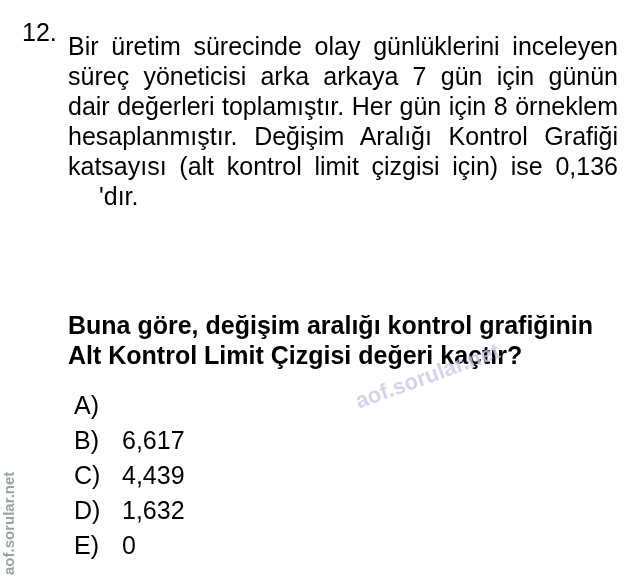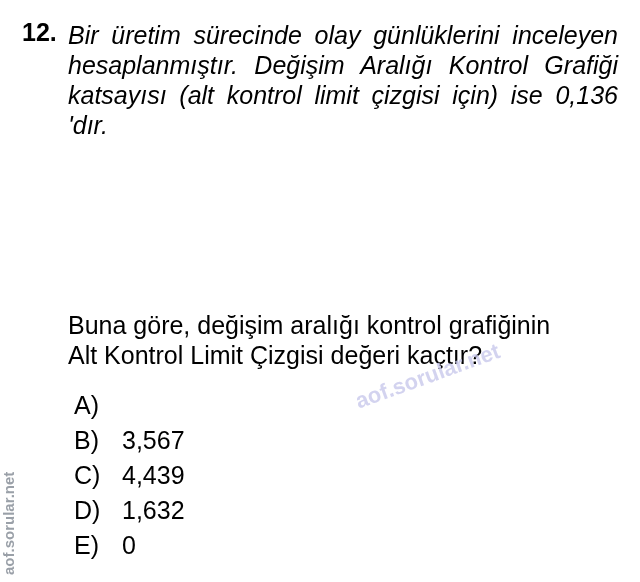"12." .qnum { font-weight: bold -> normal }
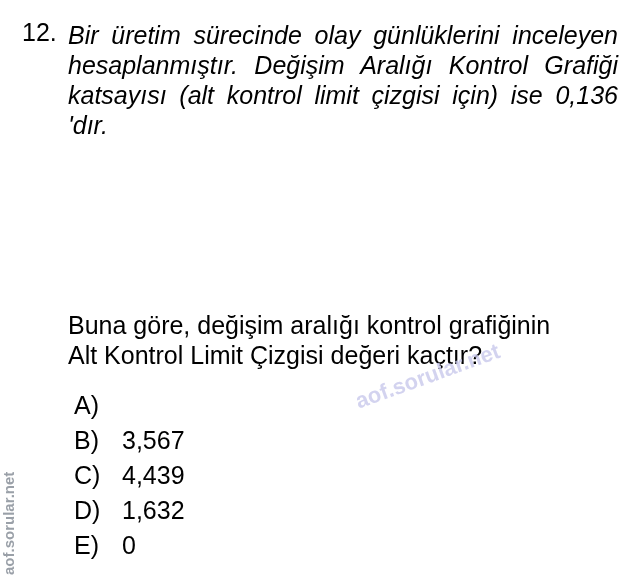"Bir üretim sürecinde olay günlüklerini" .stem { font-style: italic -> none; top: 20px -> 31px }
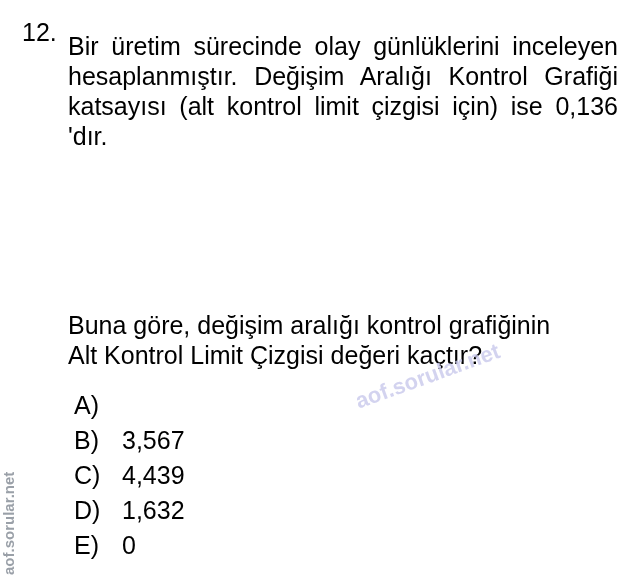"süreç yöneticisi arka arkaya 7" span.line { html: none -> <span>süreç yöneticisi arka arkaya 7 gün için günün</span> }
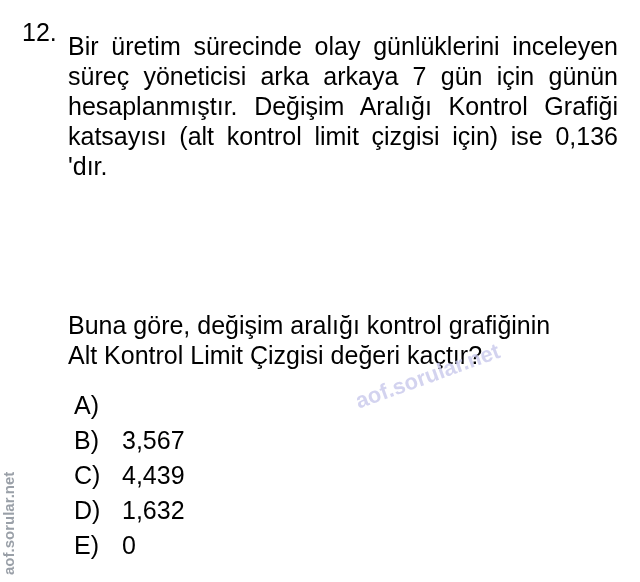"dair değerleri toplamıştır. Her gün" span.line { html: none -> <span>dair değerleri toplamıştır. Her gün için 8 örneklem</span> }
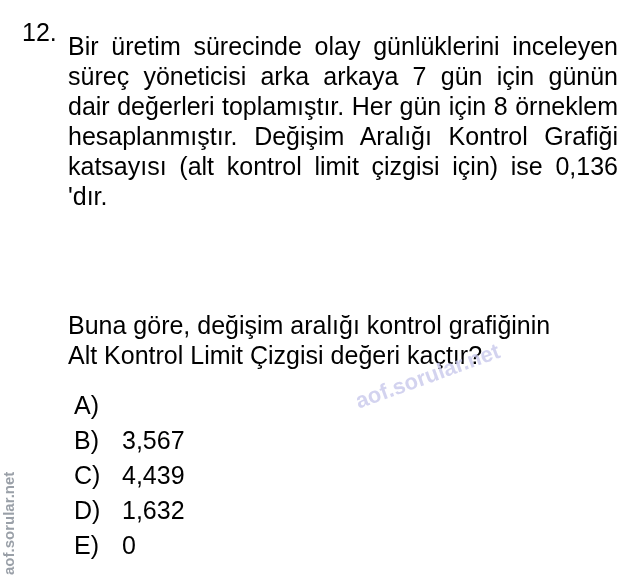"'dır." .stem .line.last { margin-left: none -> 31px }
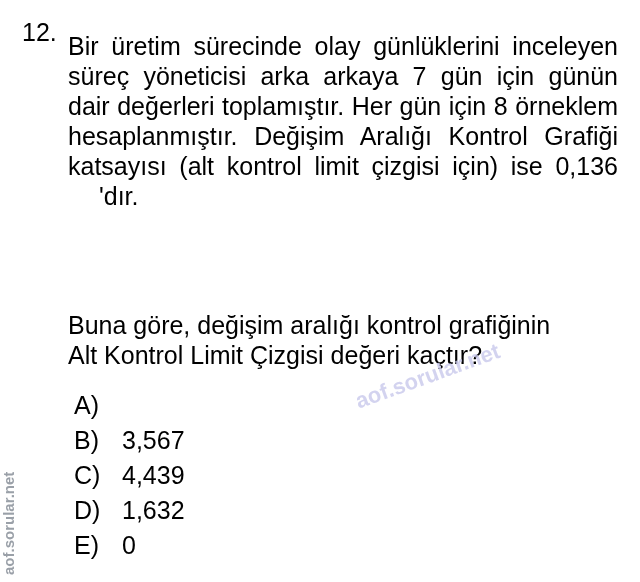"Buna göre, değişim aralığı kontrol" .prompt { font-weight: normal -> bold }
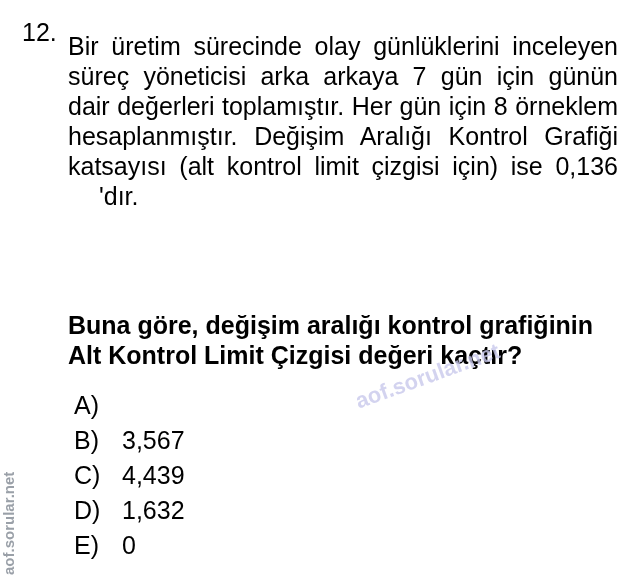"3,567" span { text: 3,567 -> 6,617 }
